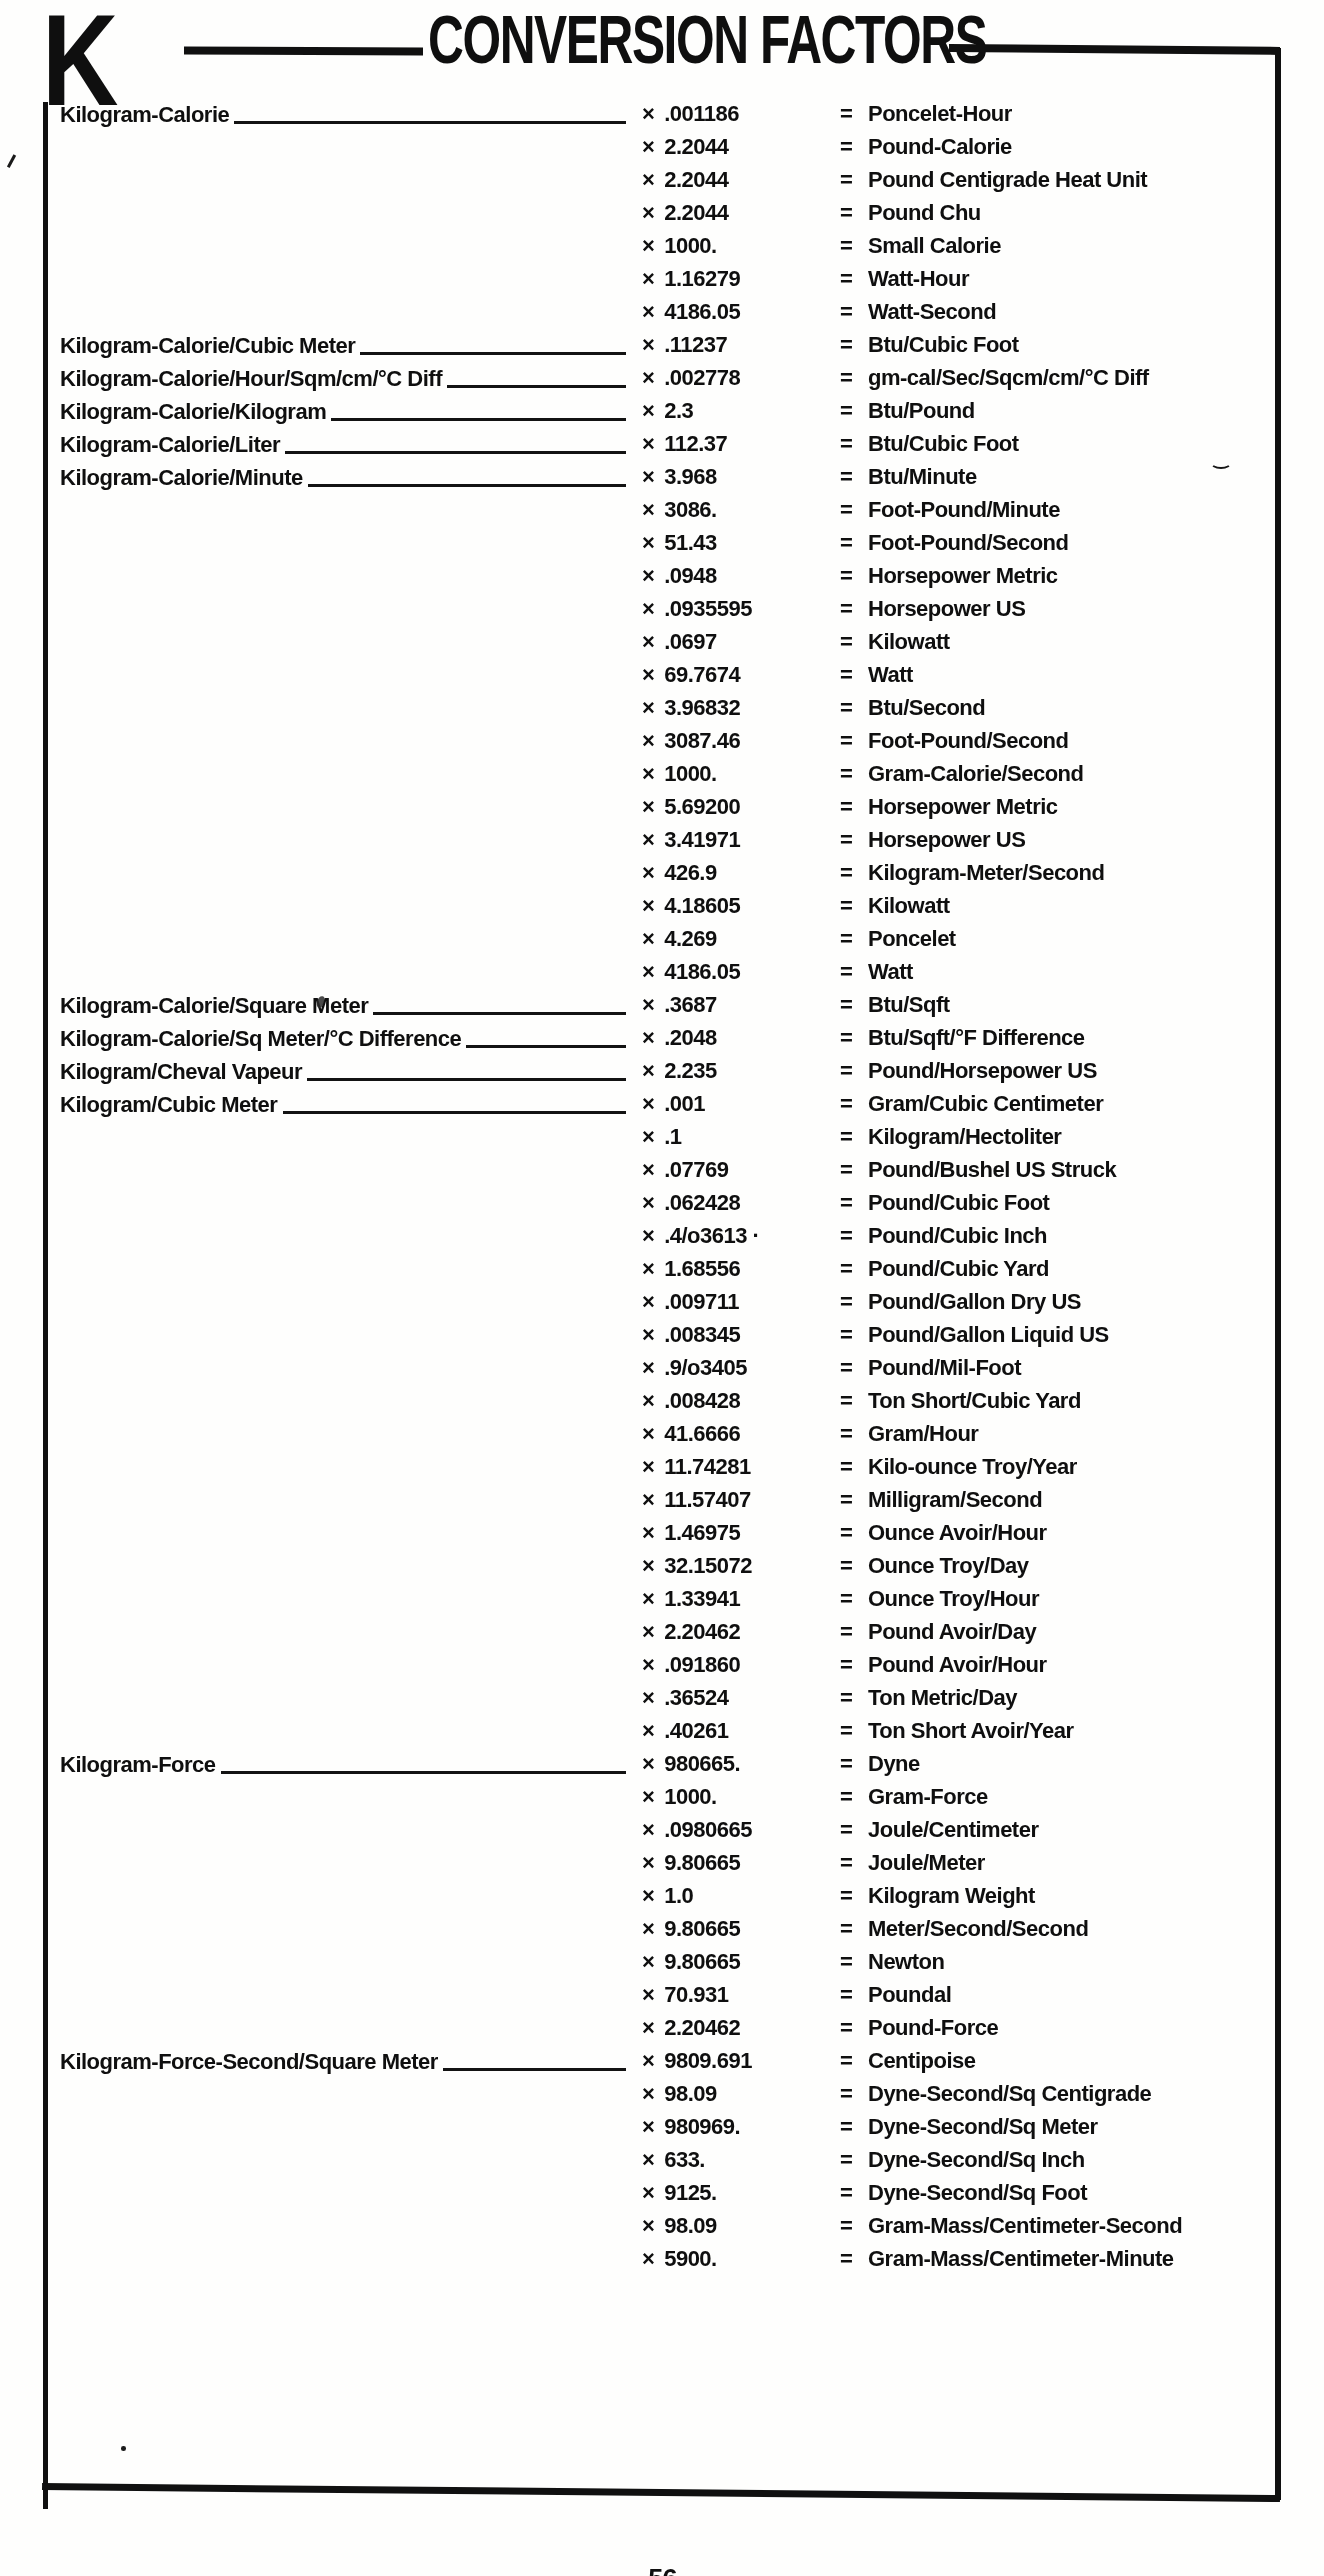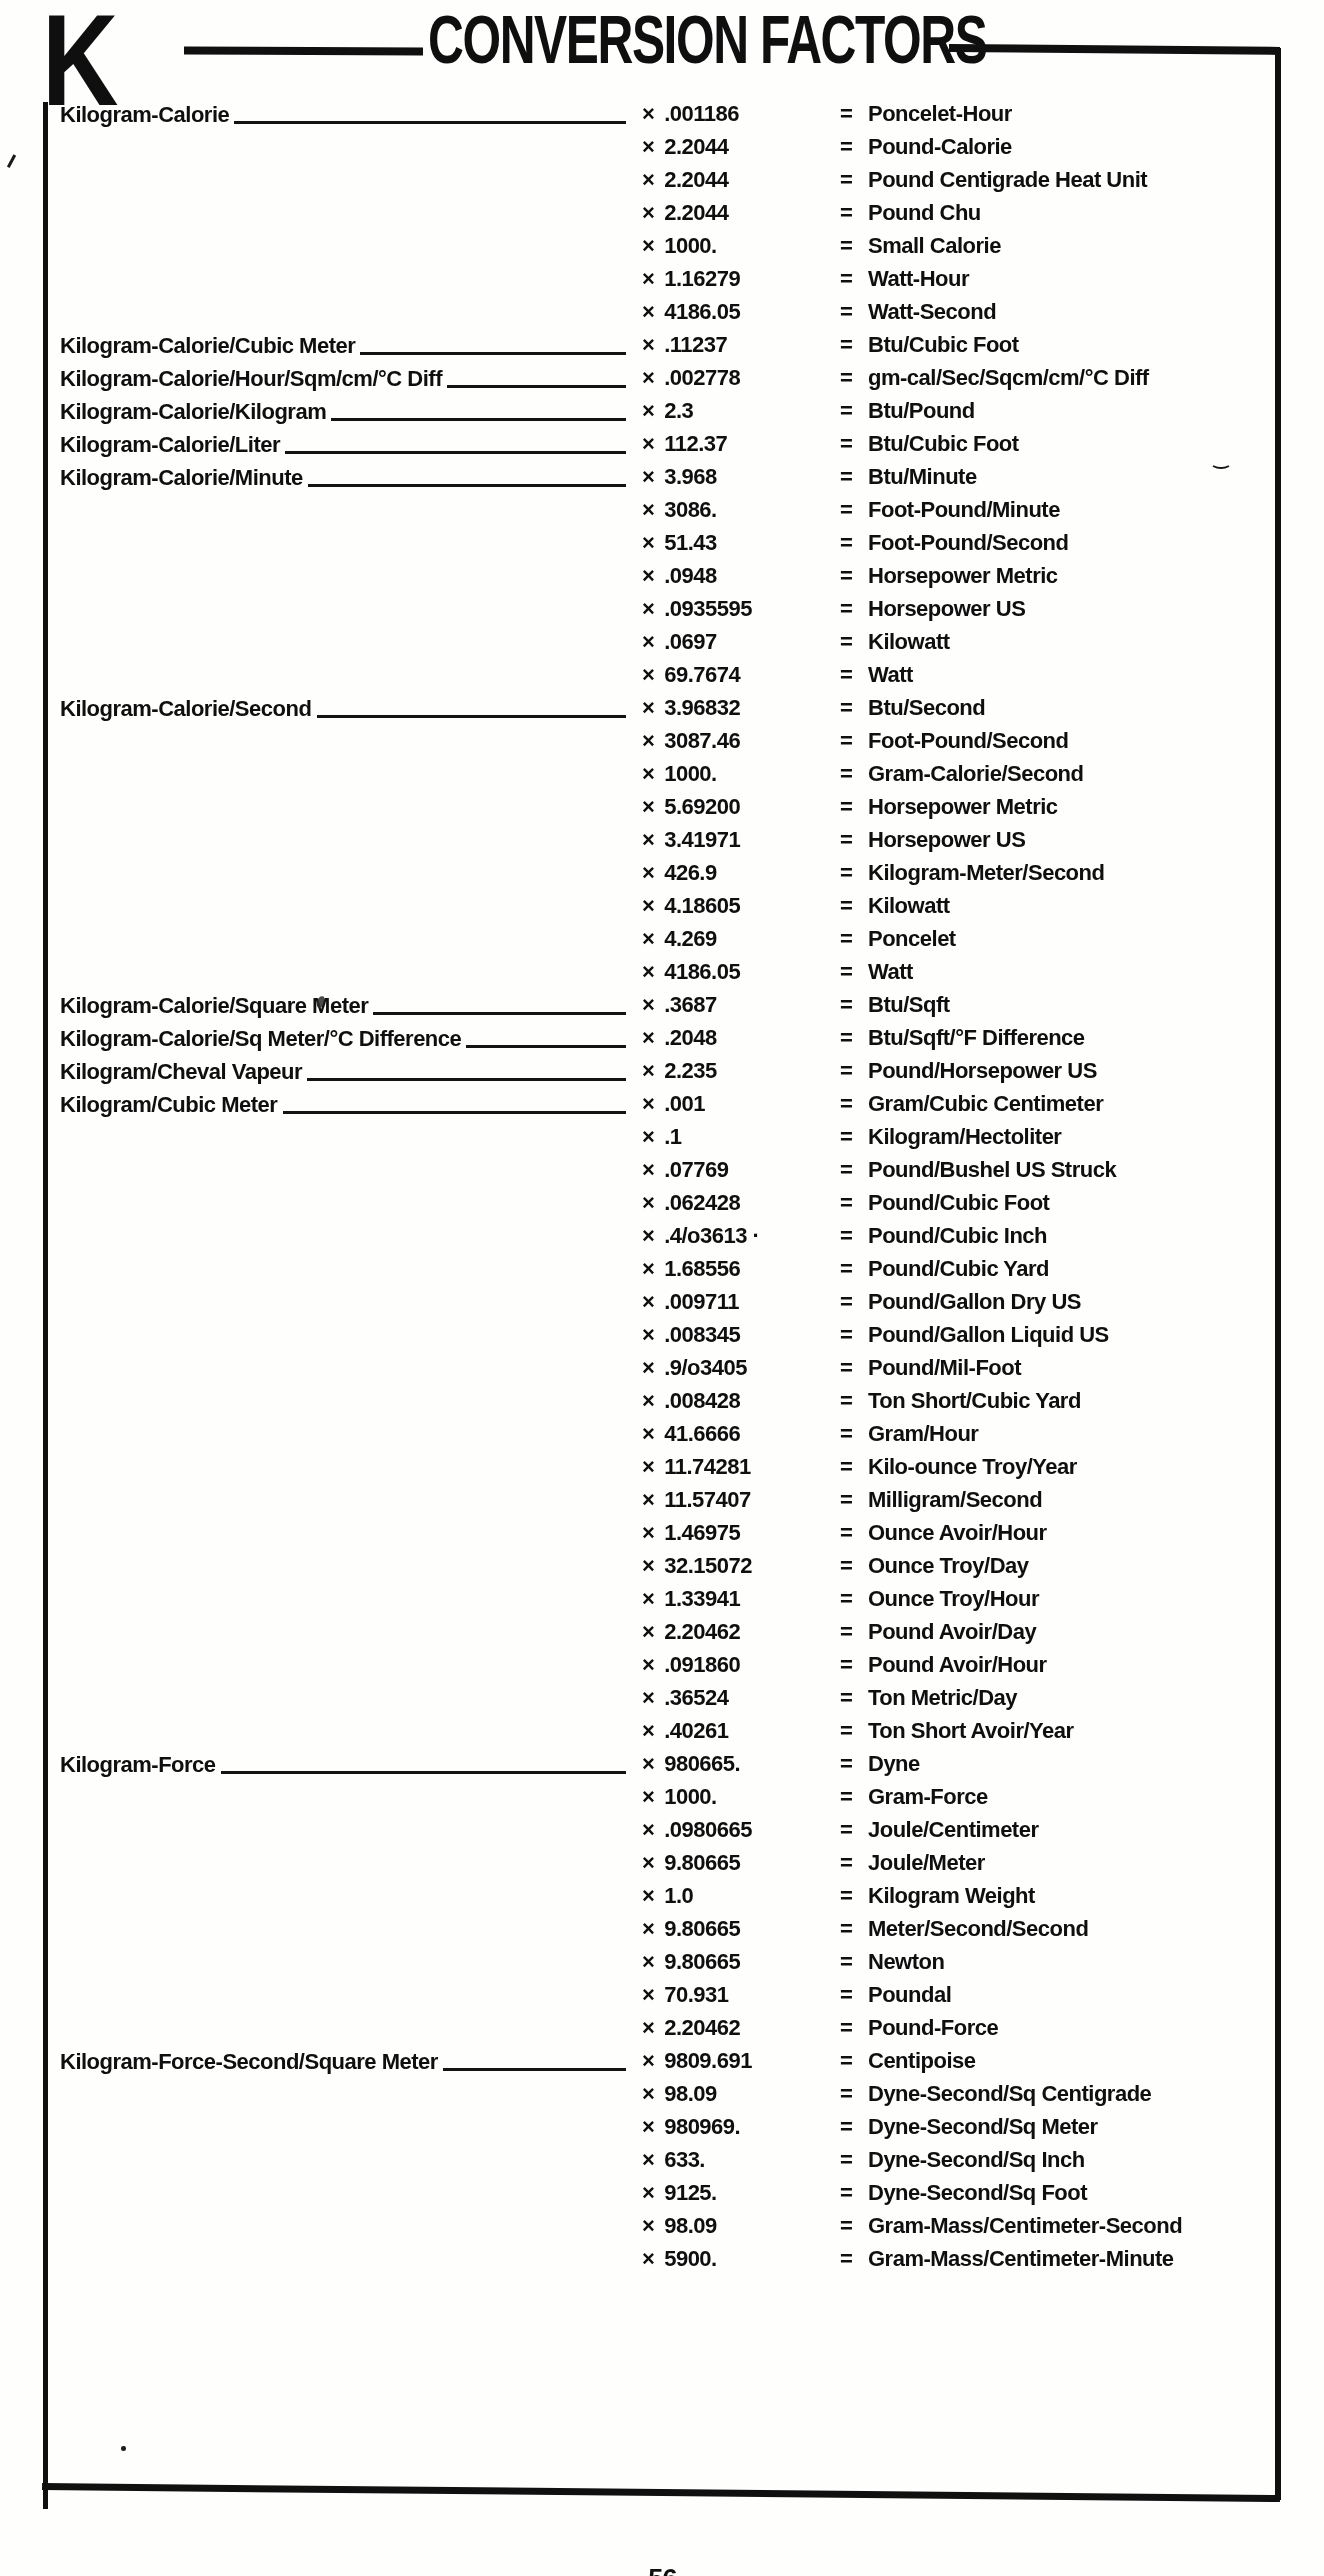"Kilogram-Calorie/Second" div.label-wrap { html: <div> <span>Kilogram-Calorie/Second</span> <span></span> </div> -> none }
